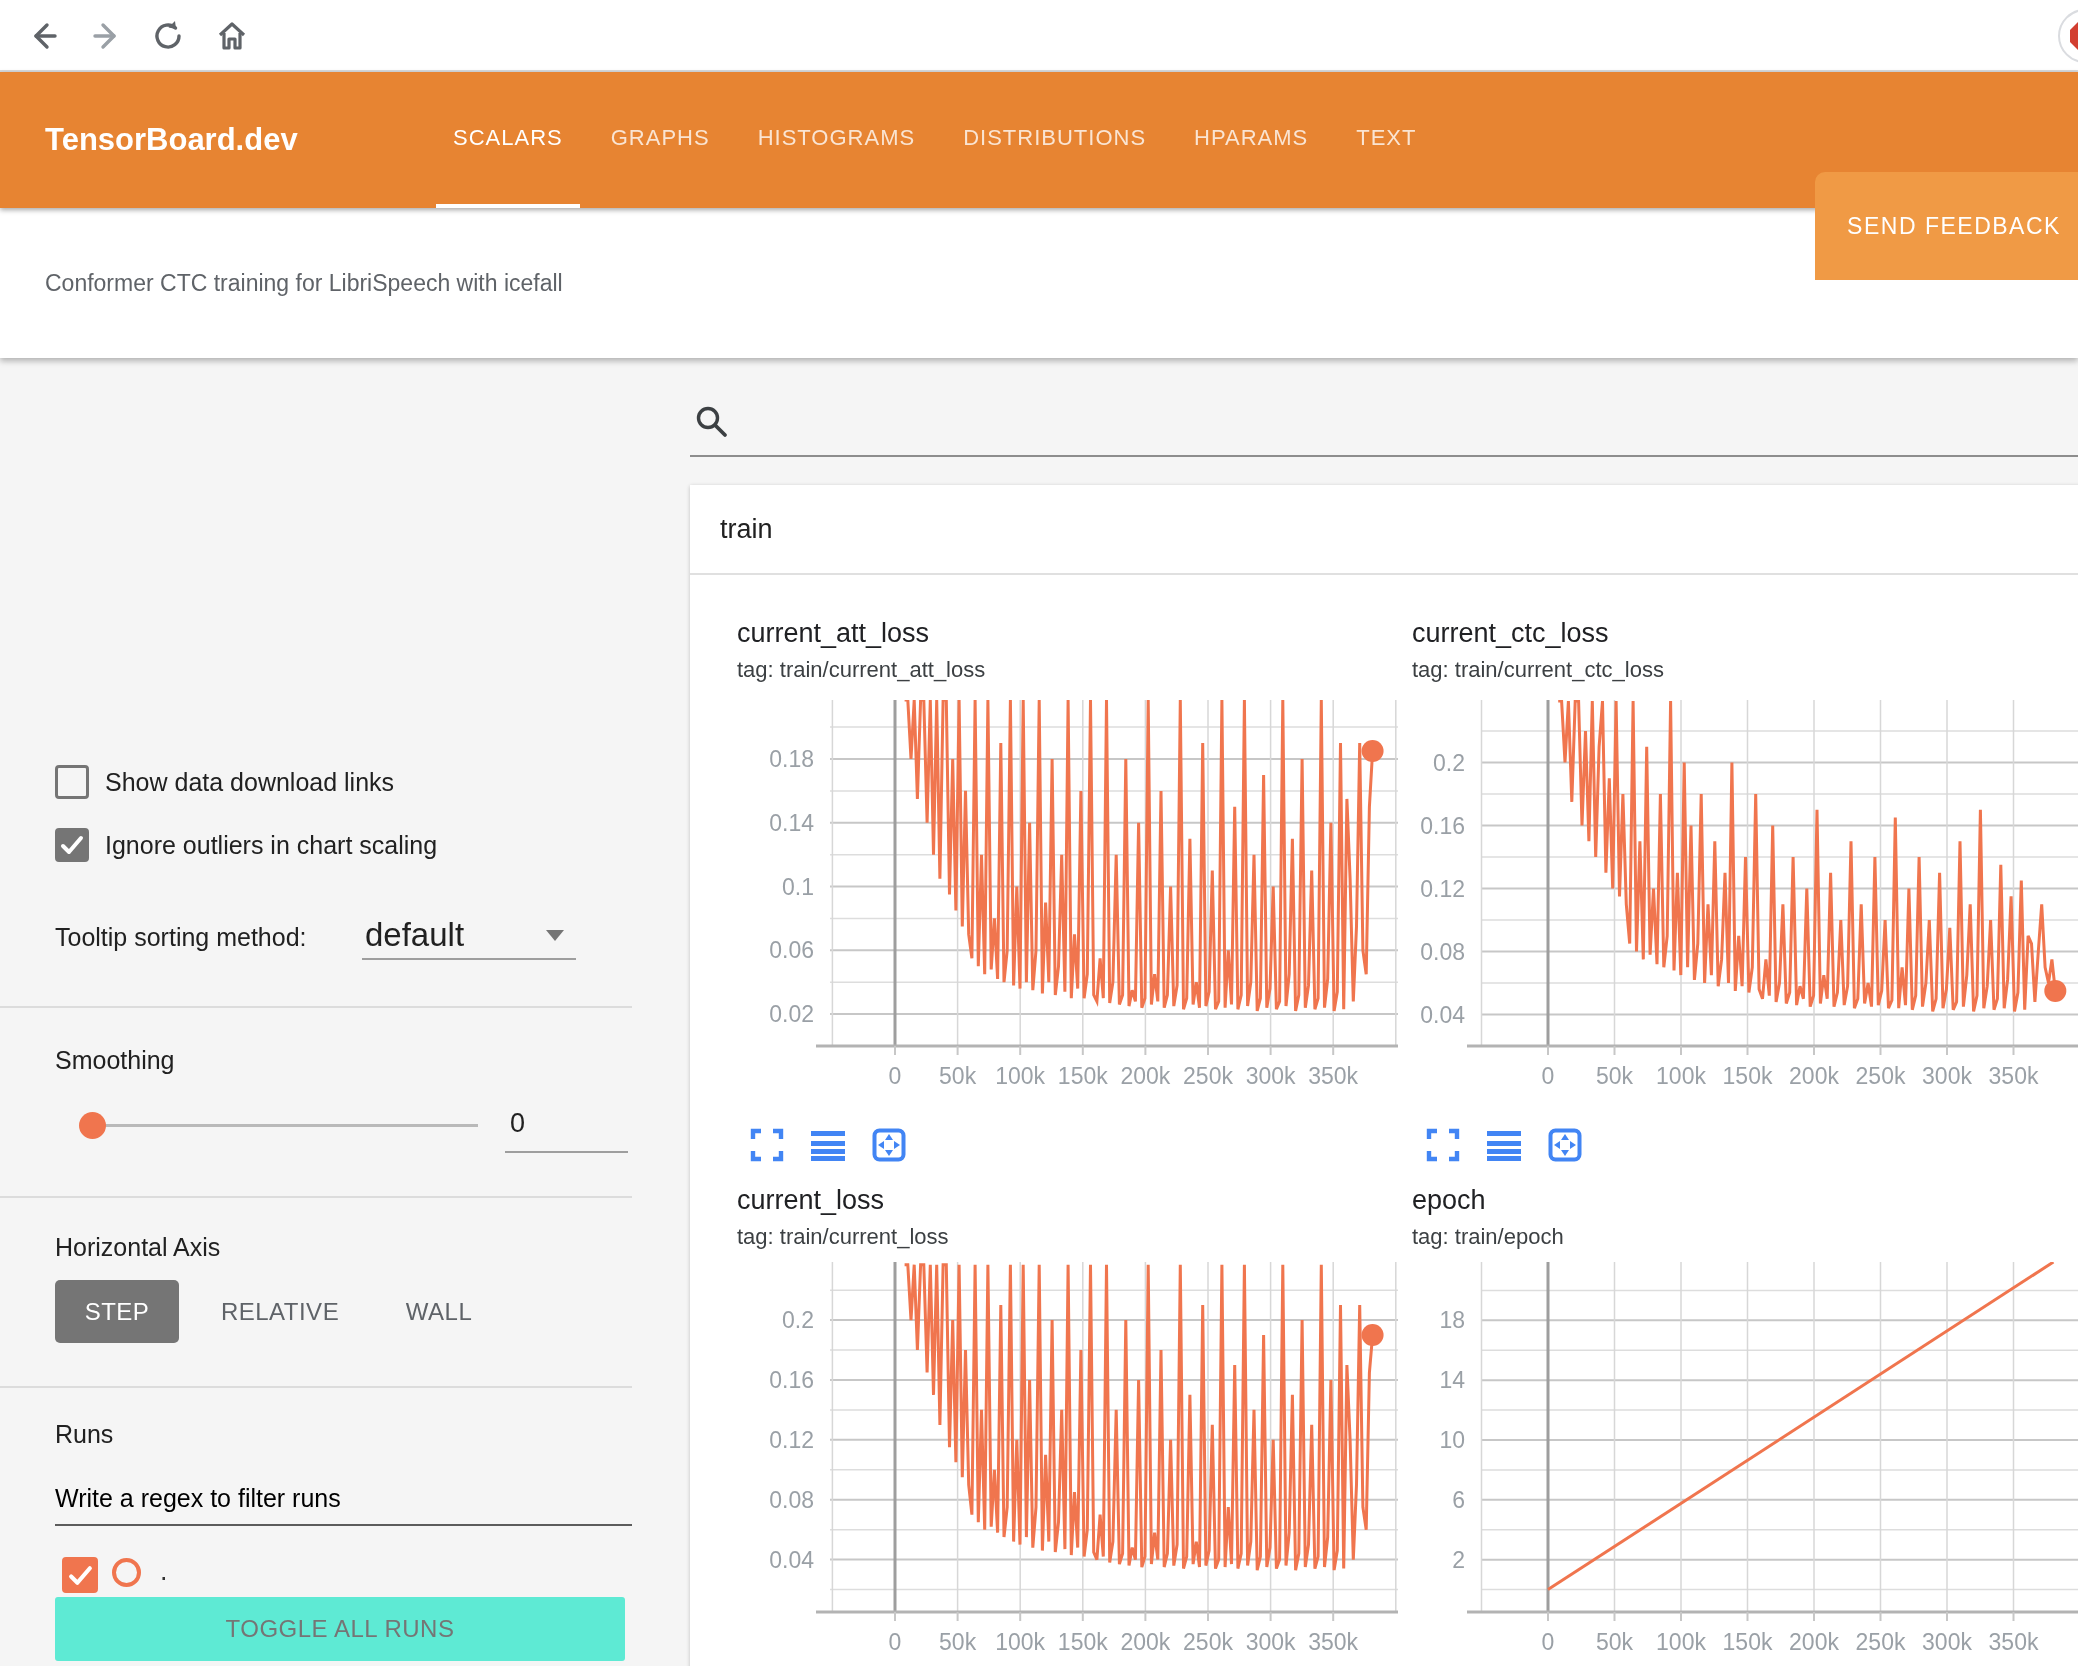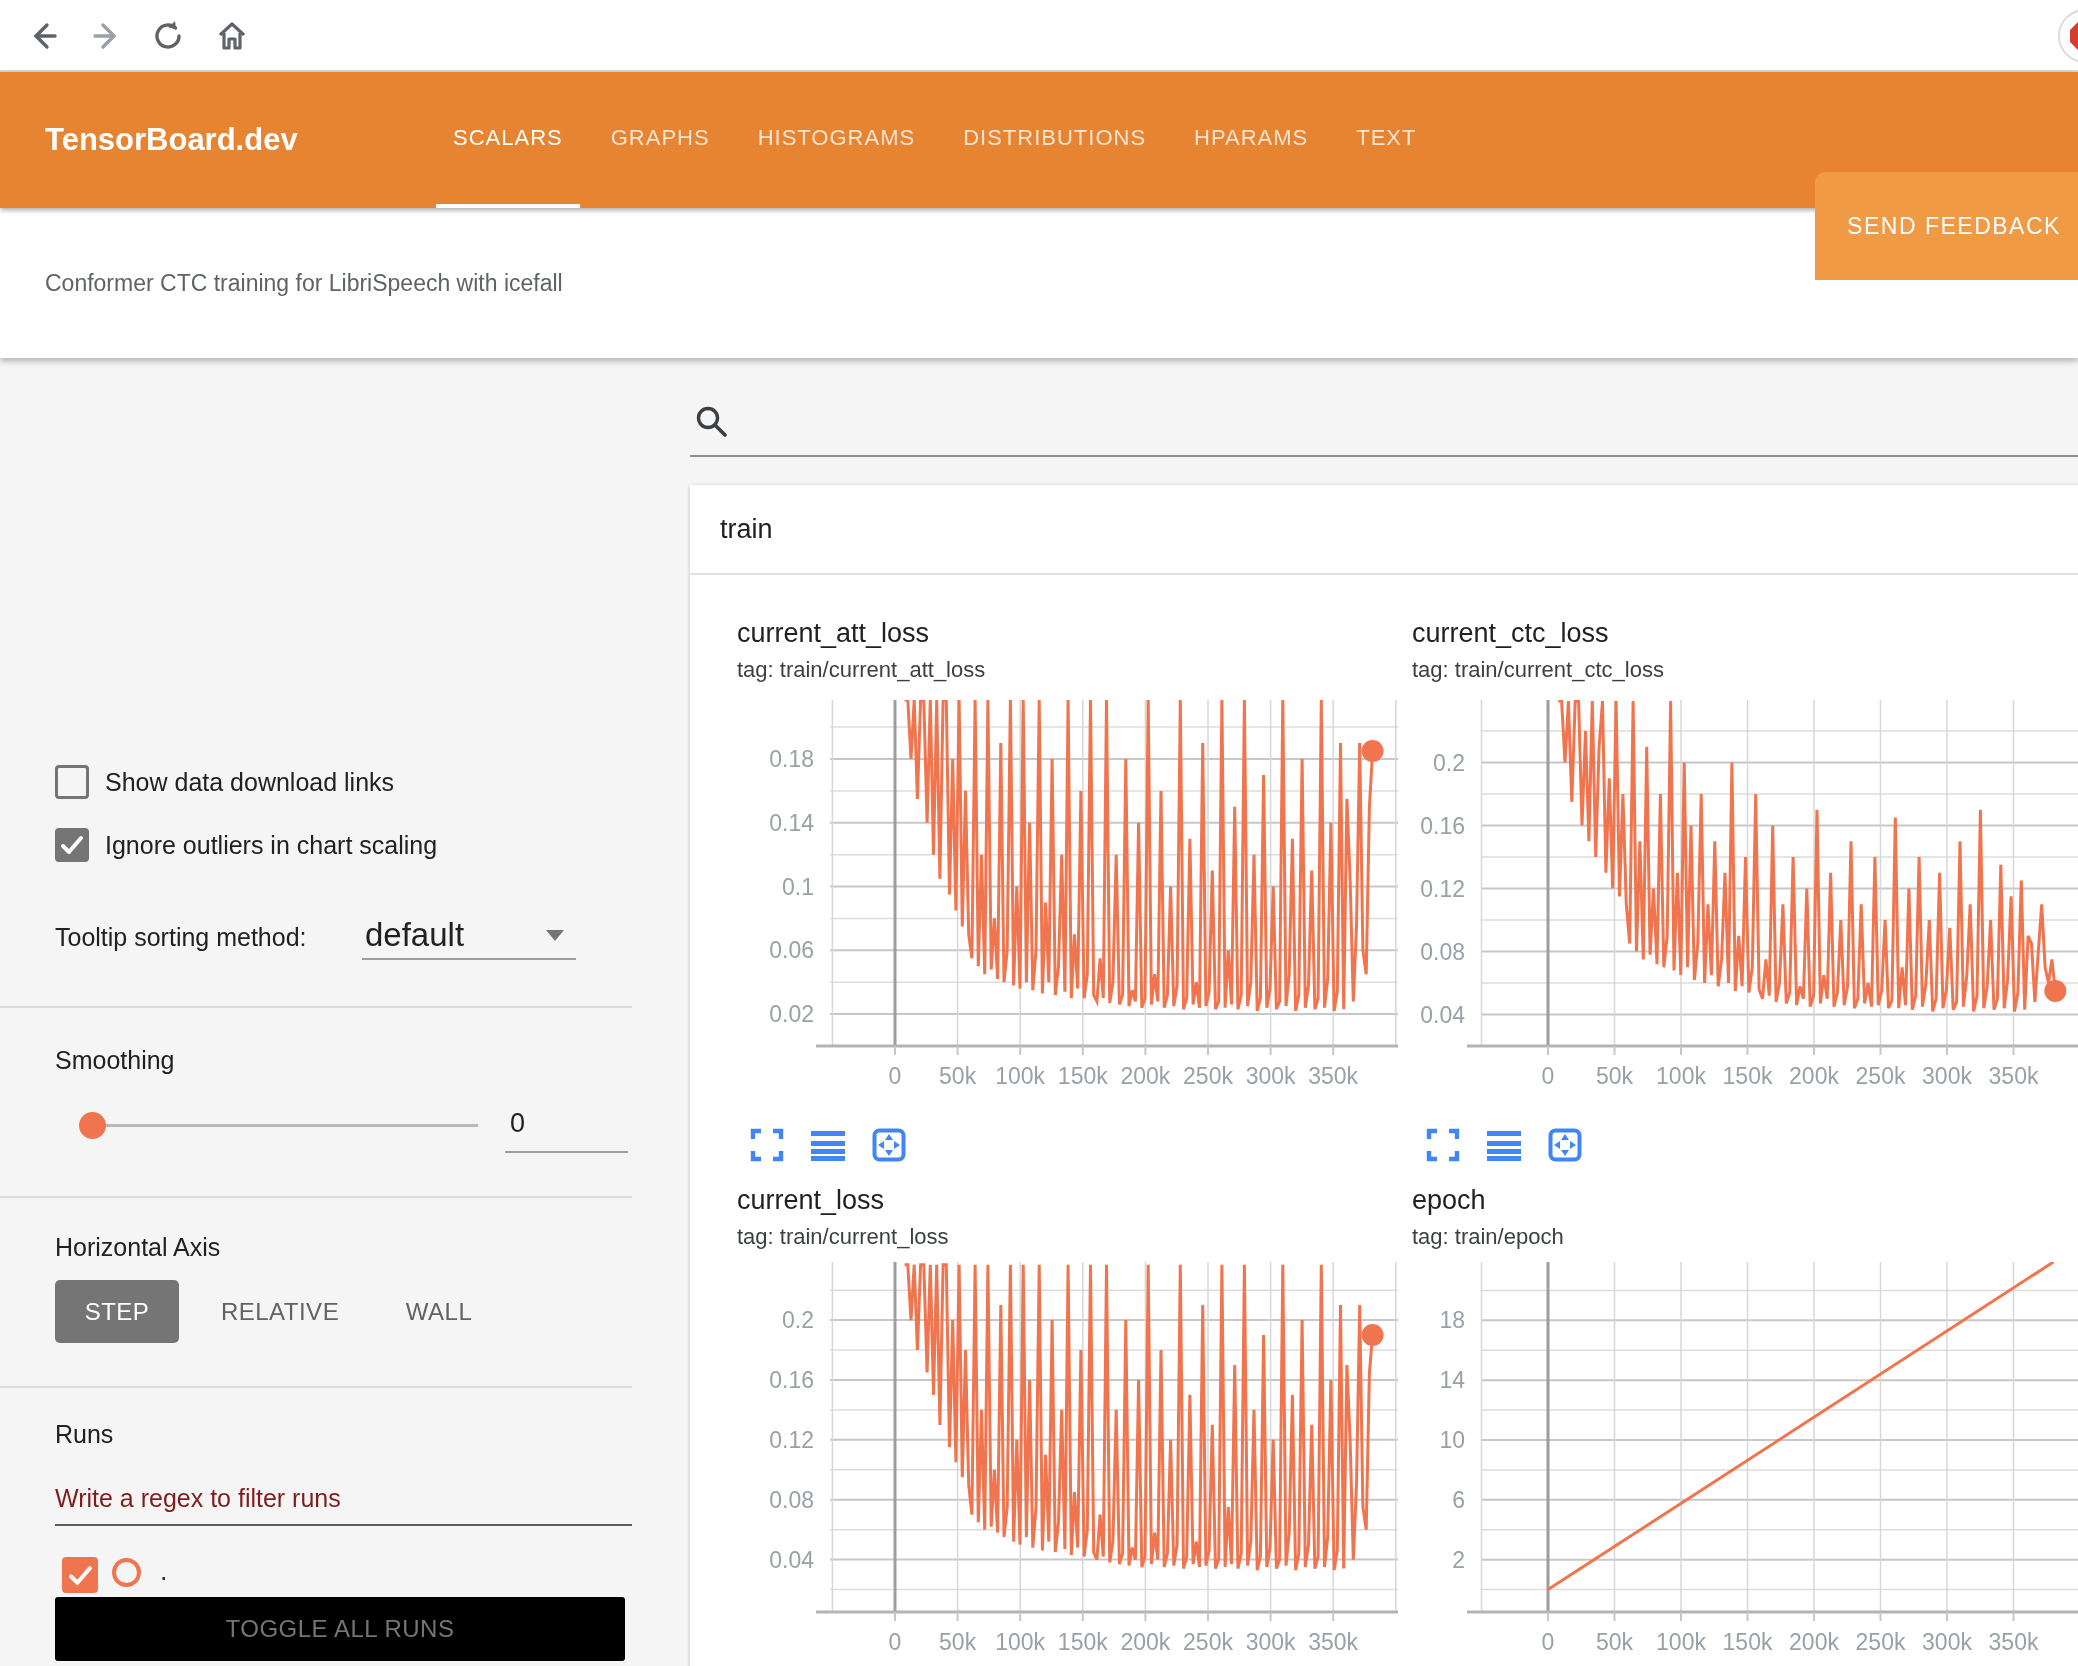"Write a regex to filter" div.abs { color: #7f1d1d -> #000000 }
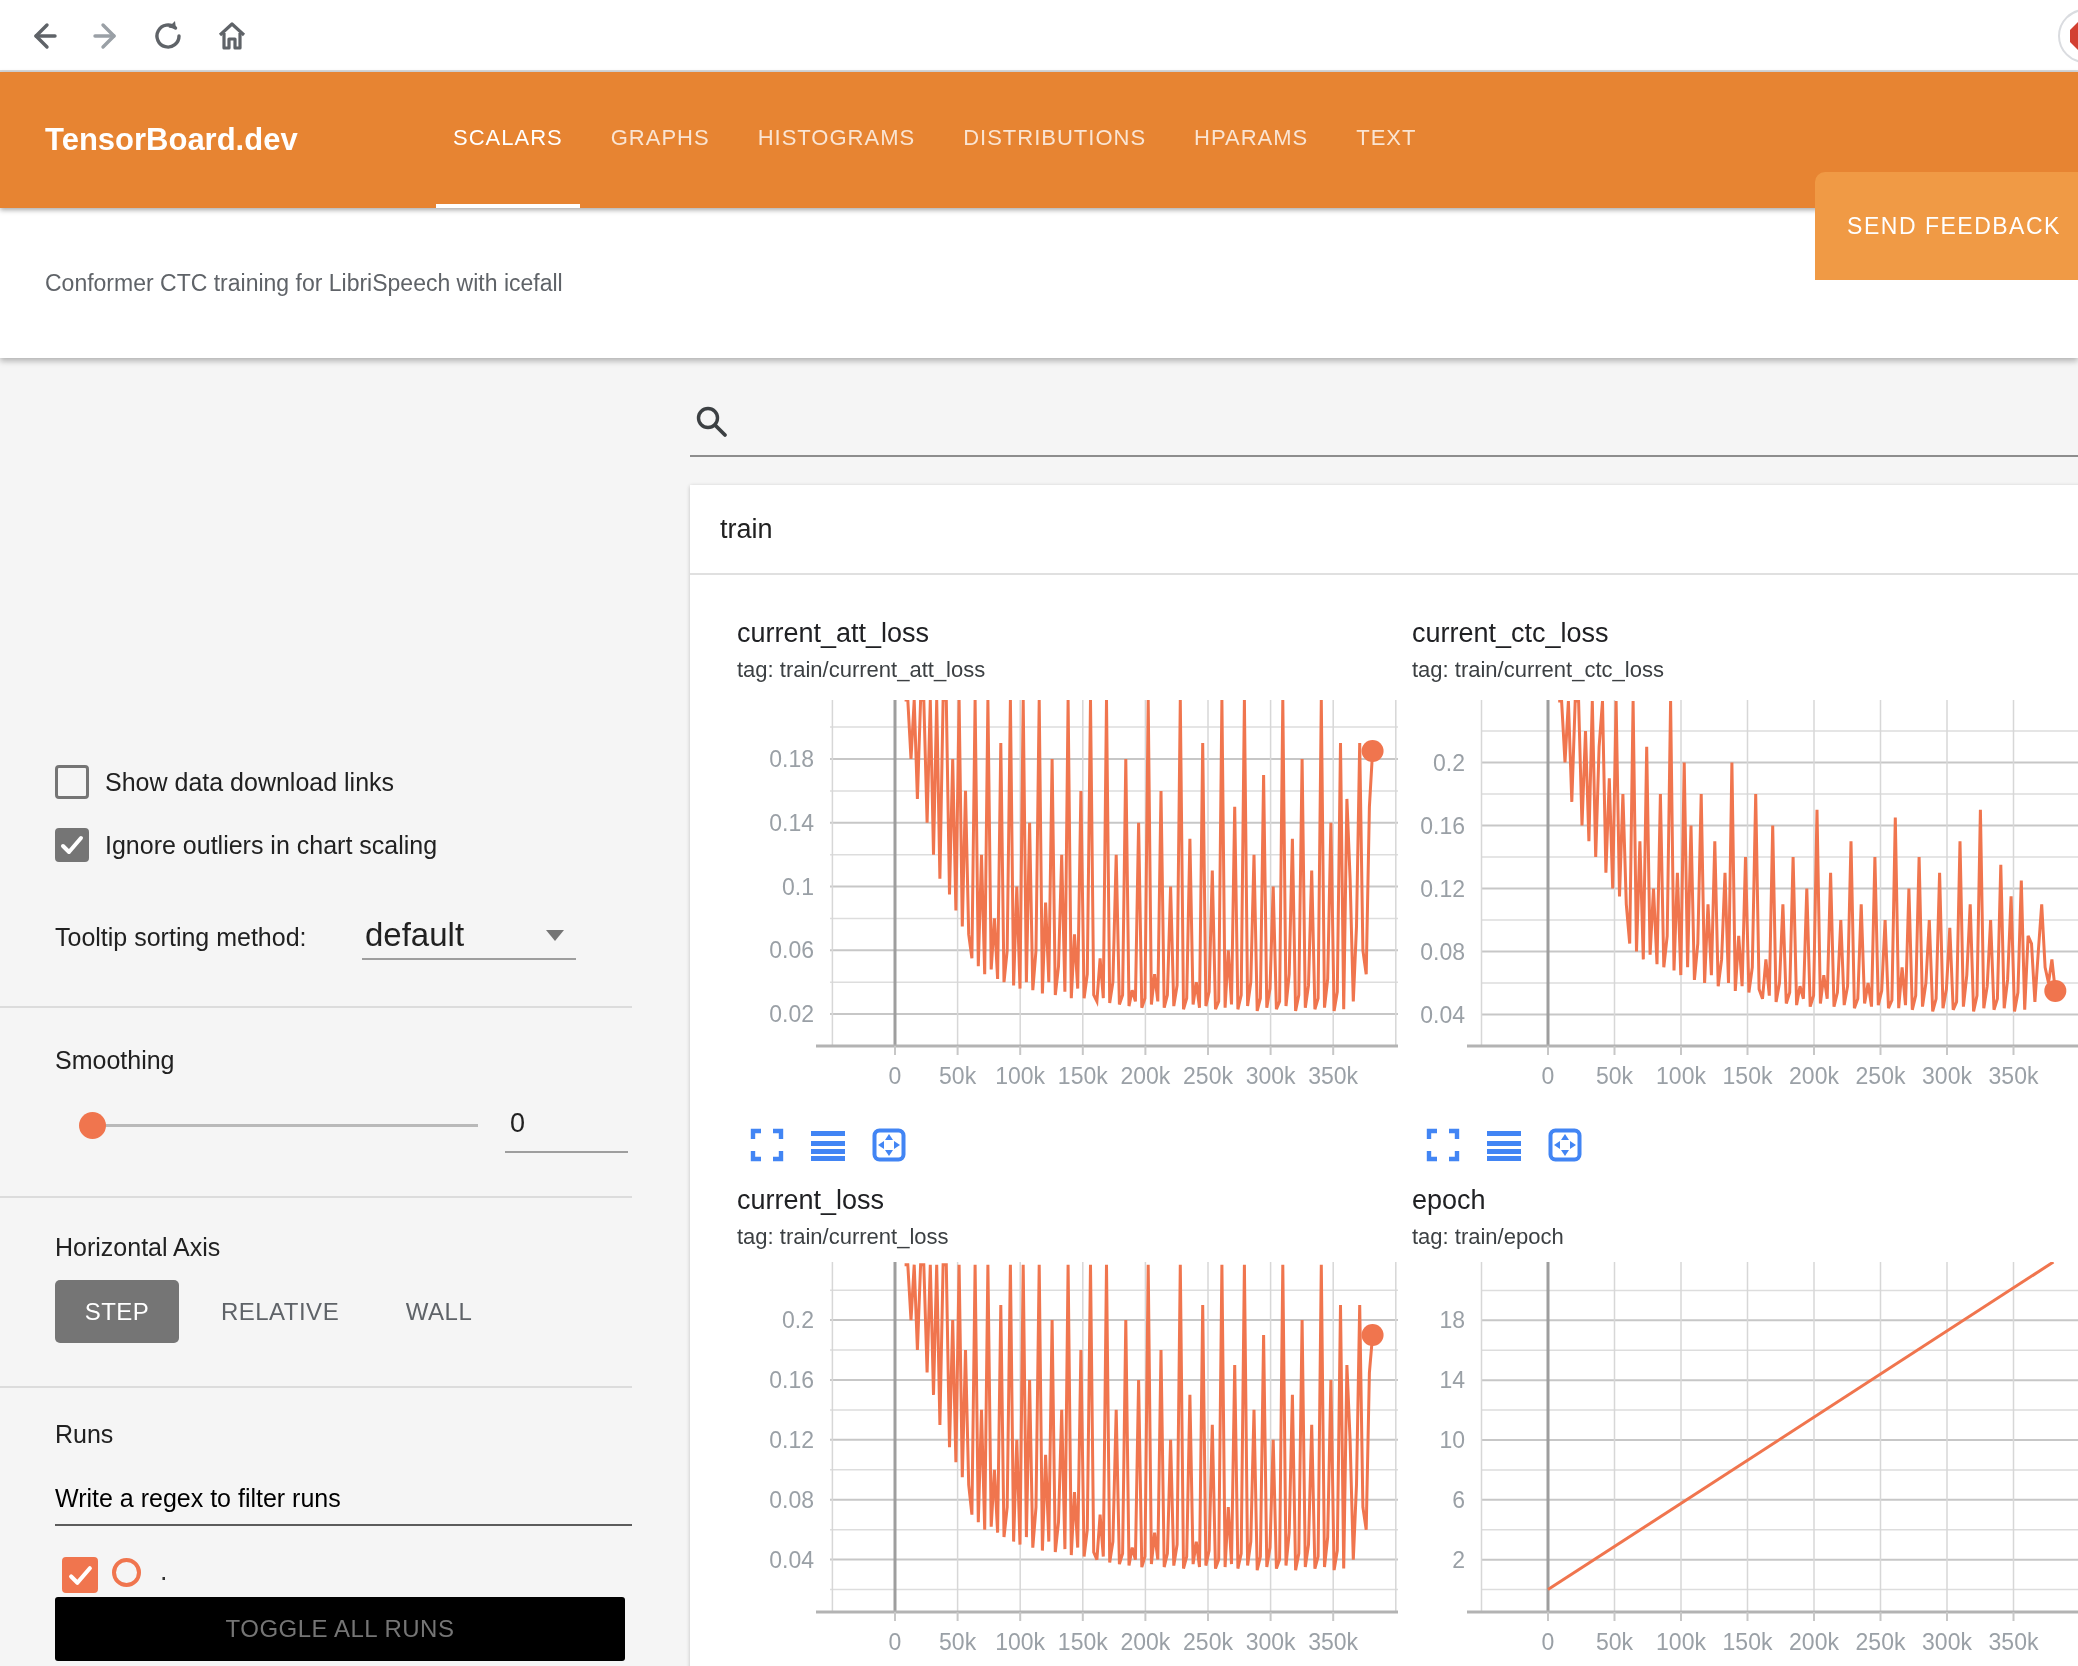"TOGGLE ALL RUNS" .toggle-btn { background: #000000 -> #5eead4 }
